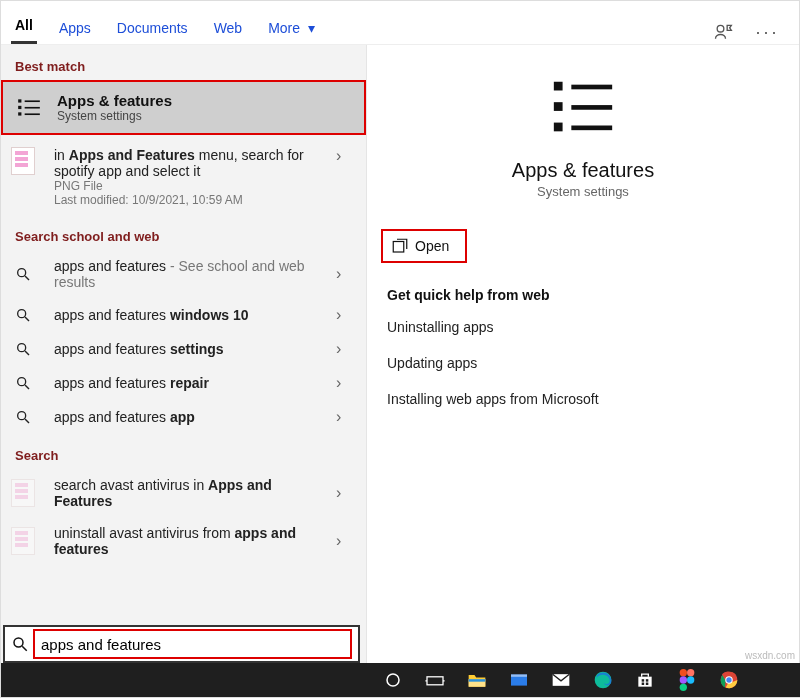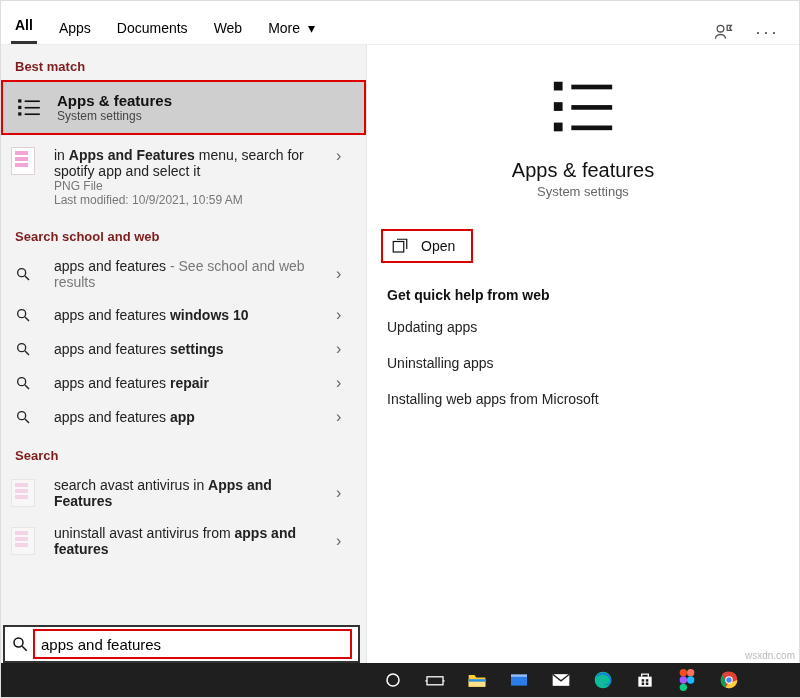"Apps" .tab { color: #000000 -> #1d4ed8 }
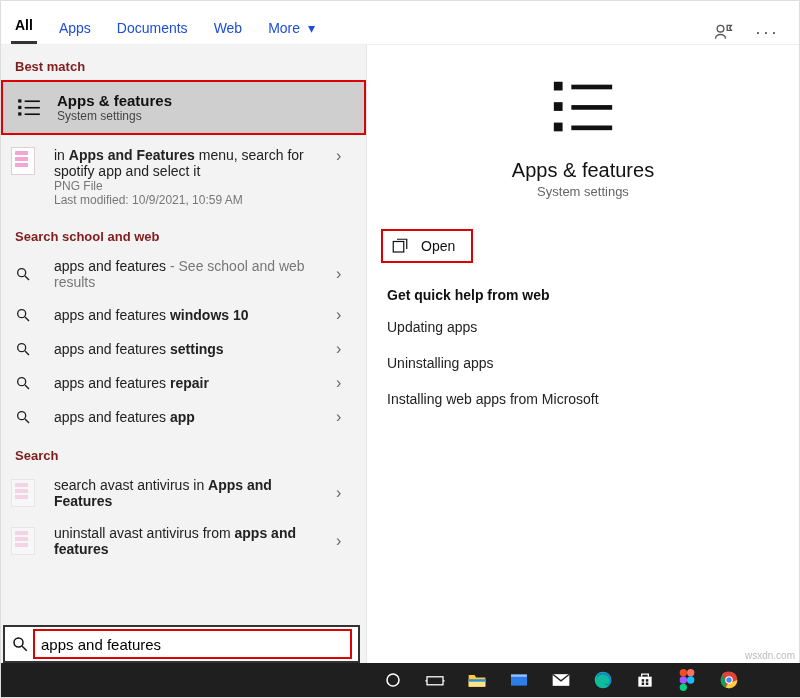"Open" .open-btn { gap: 12px -> 6px }
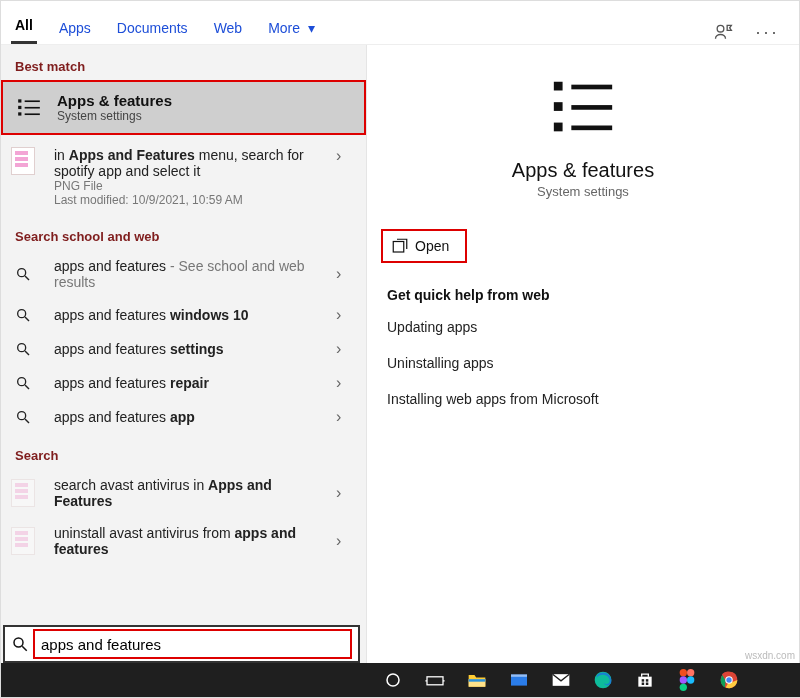"Updating apps" div.help-item { order: before "Uninstalling apps" -> after "Uninstalling apps" }
